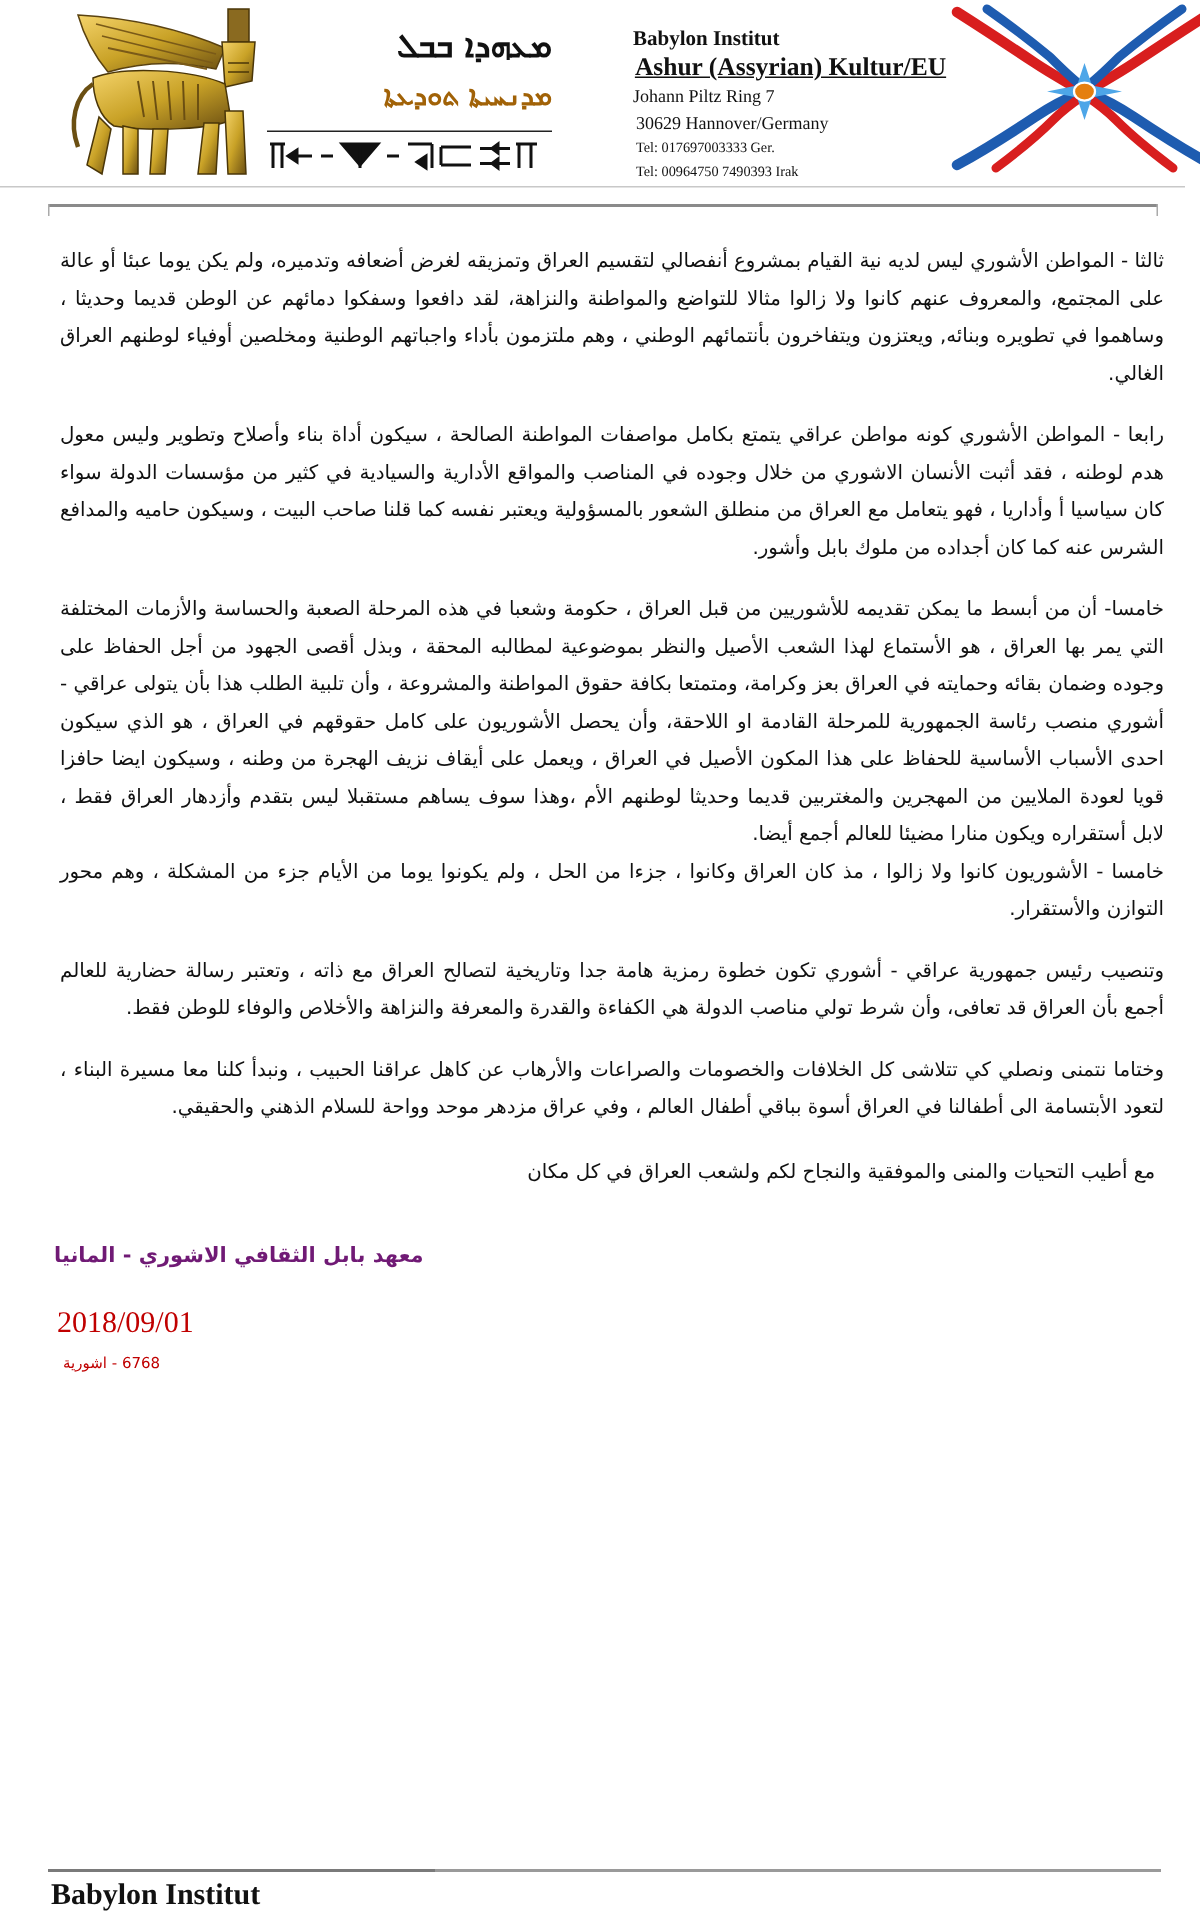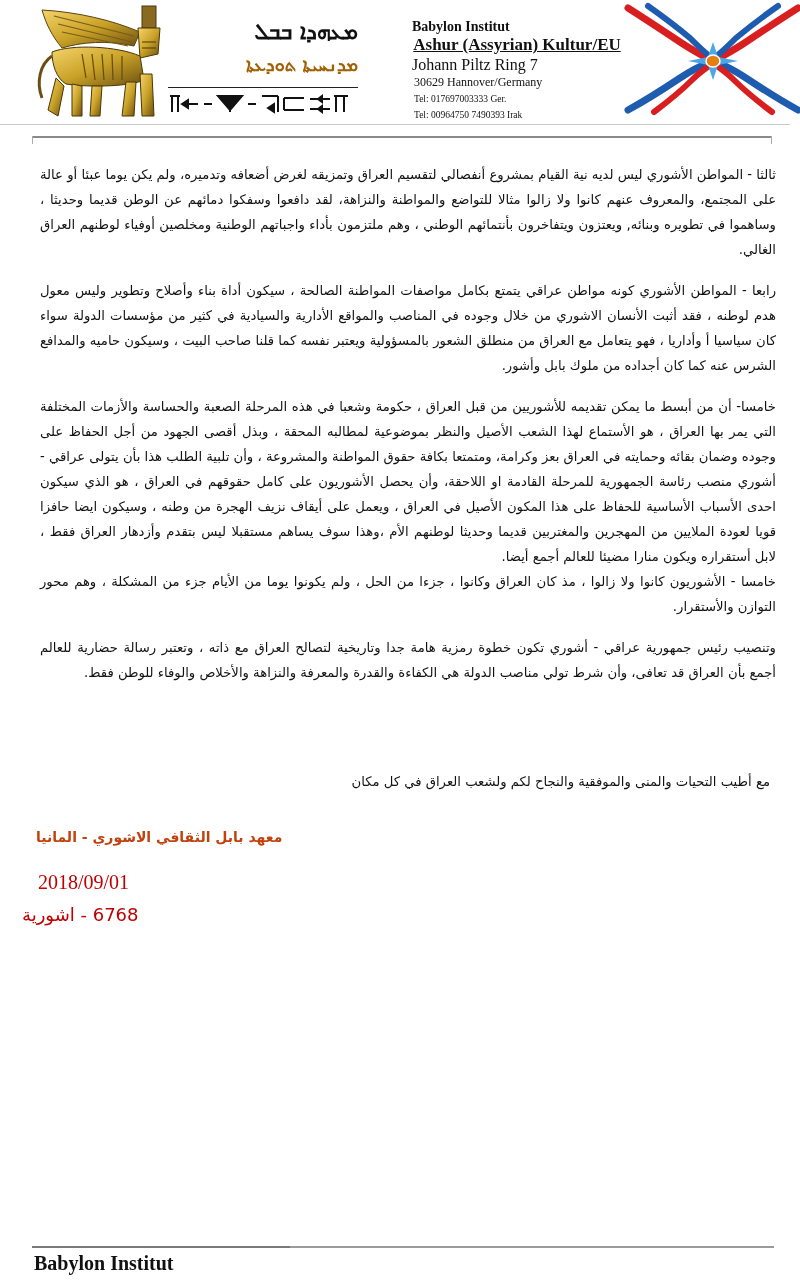"ܡܥܗܕܐ ܒܒܠ" .header { left: 8px -> 18px }
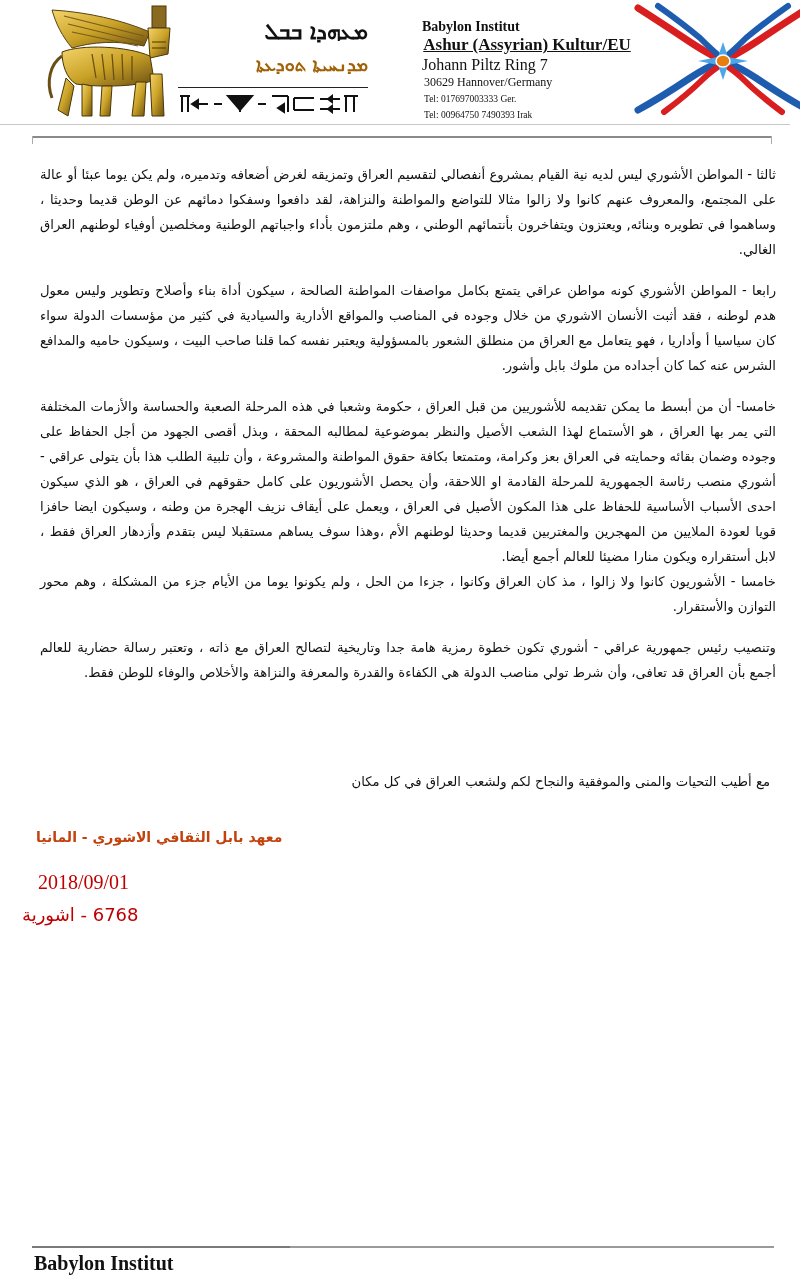"Johann Piltz Ring 7" .contact .addr1 { font-size: 16px -> 12px }
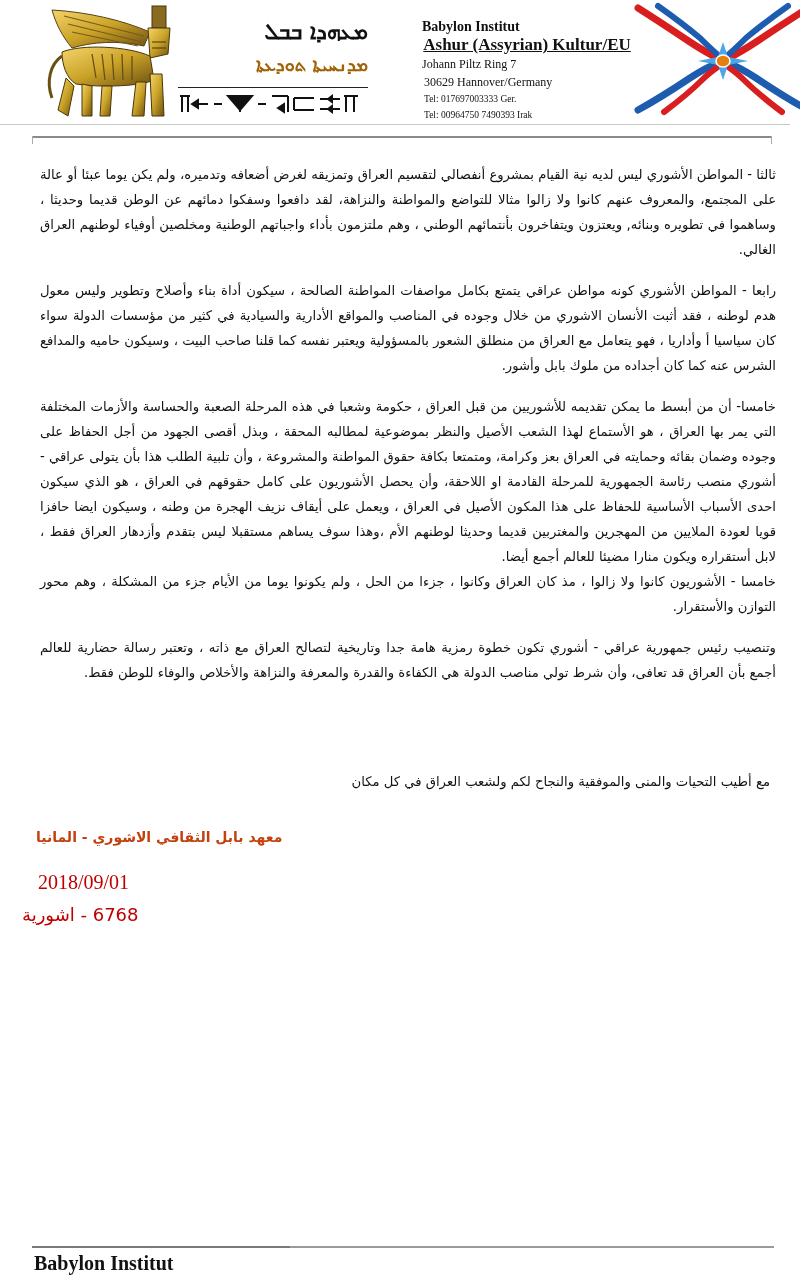"وختاما نتمنى ونصلي كي تتلاشى" p { html: none -> <p>وختاما نتمنى ونصلي كي تتلاشى كل الخلافات والخصومات والصراعات والأرهاب عن كاهل عراقنا الحبيب ، ونبدأ كلنا معا مسيرة البناء ، لتعود الأبتسامة الى أطفالنا في العراق أسوة بباقي أطفال العالم ، وفي عراق مزدهر موحد وواحة للسلام الذهني والحقيقي.</p> }
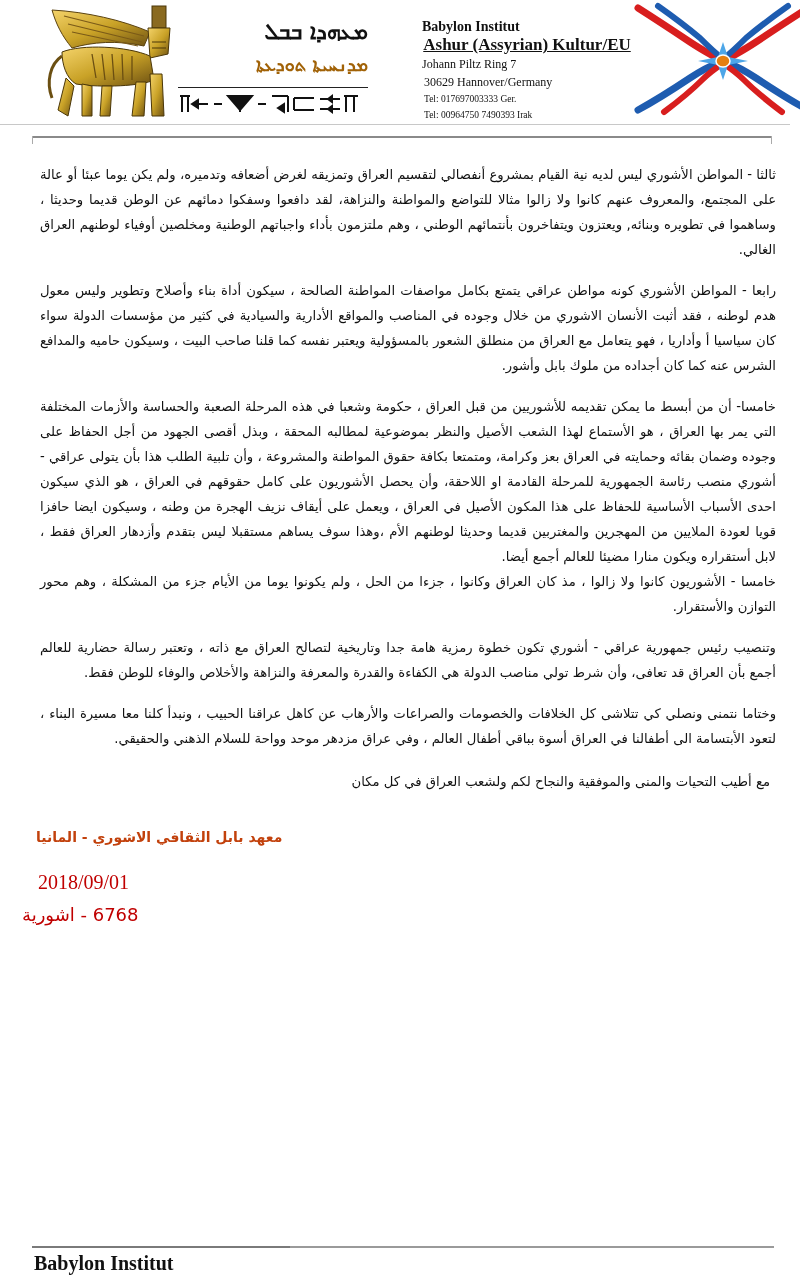"معهد بابل الثقافي الاشوري -" .signature { color: #c2410c -> #701a75 }
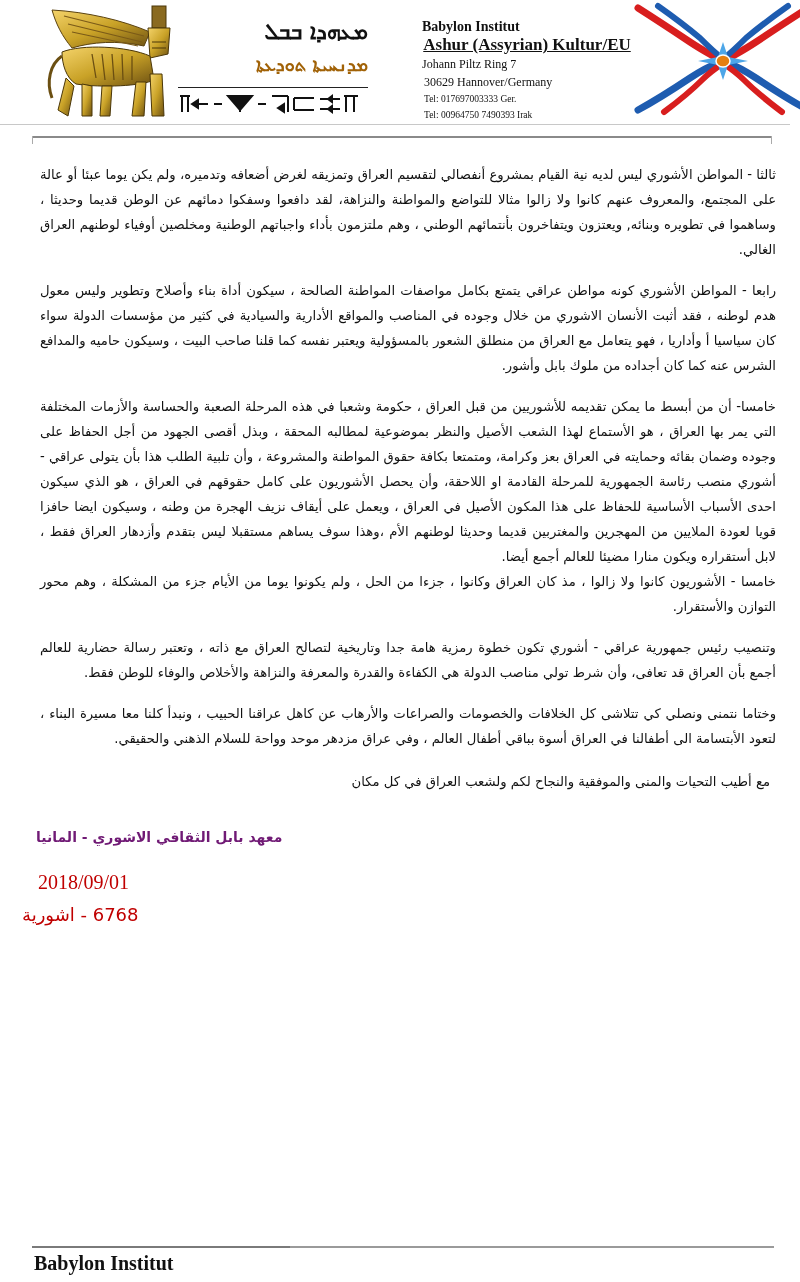"6768 - اشورية" .assyrian-year { font-size: 18px -> 10px; left: 22px -> 42px }
